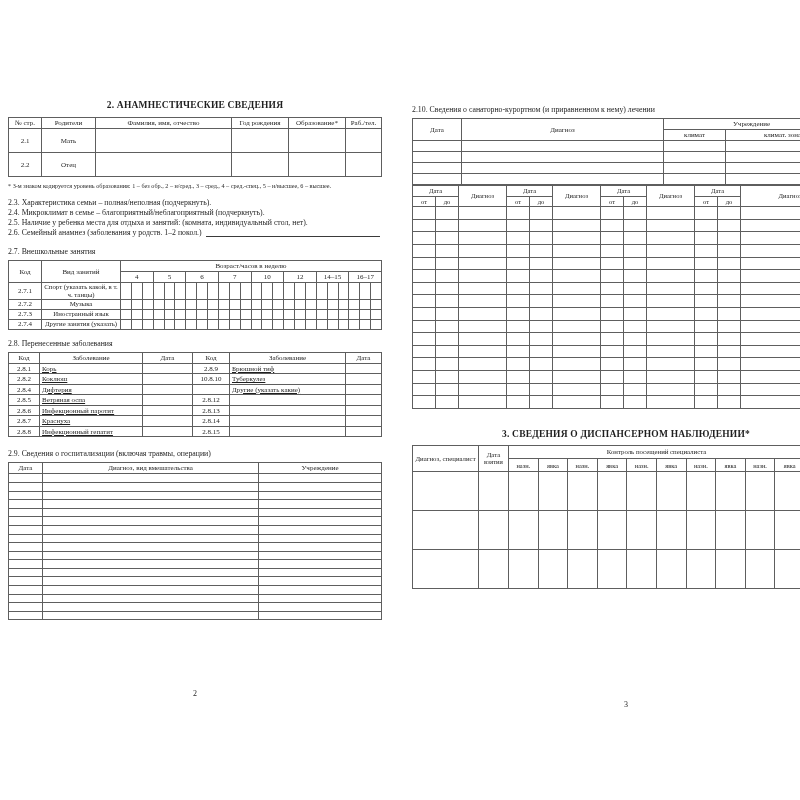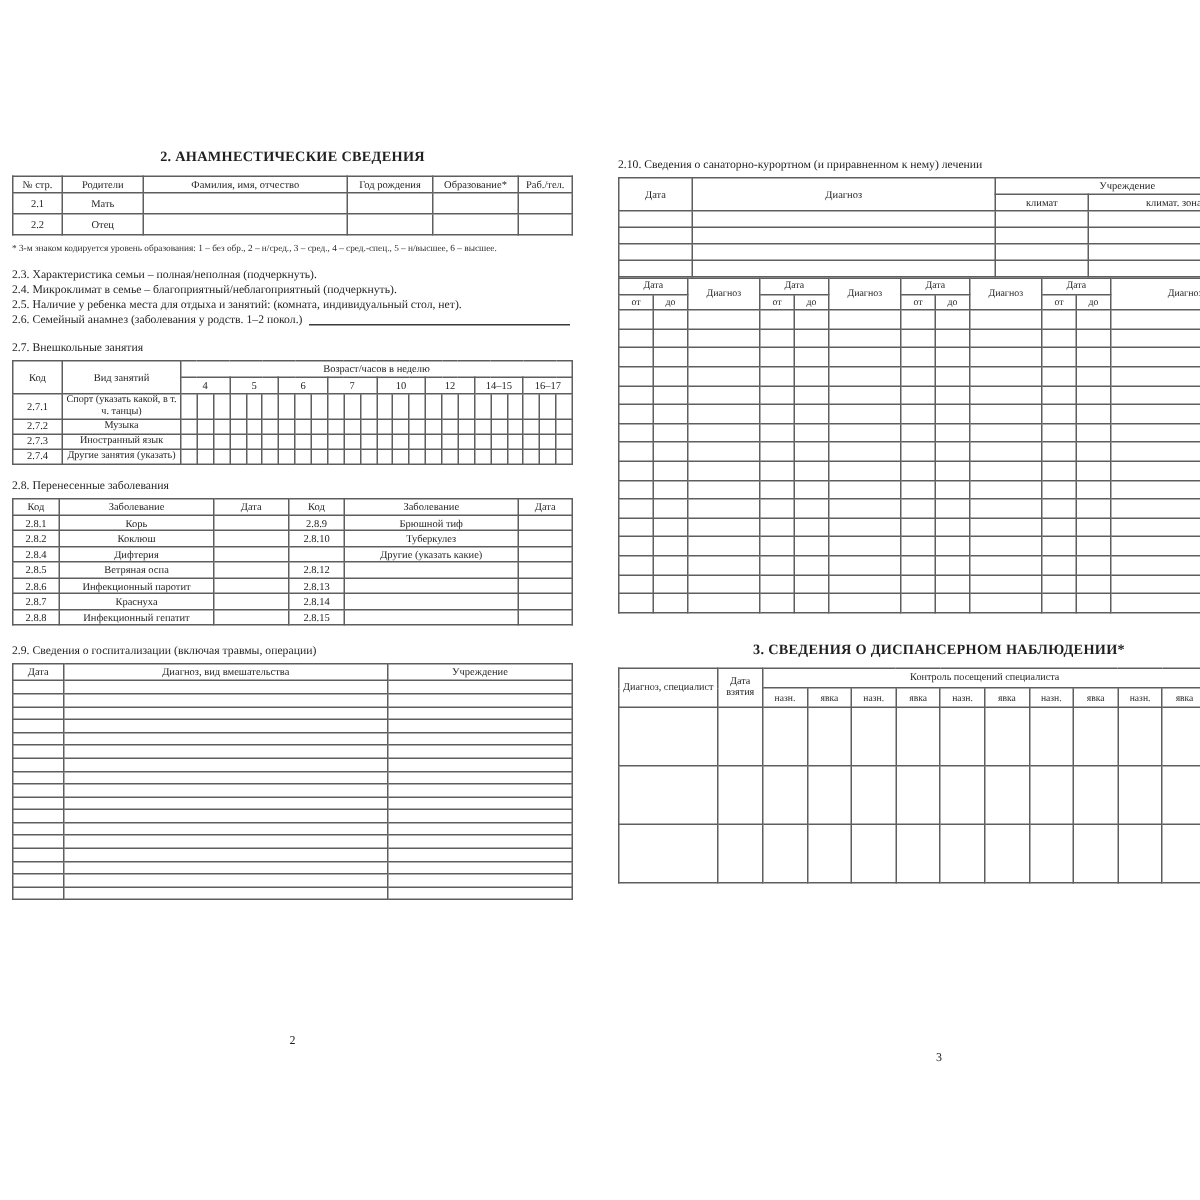"2.1" #parents-table td { height: 14px -> 24px }
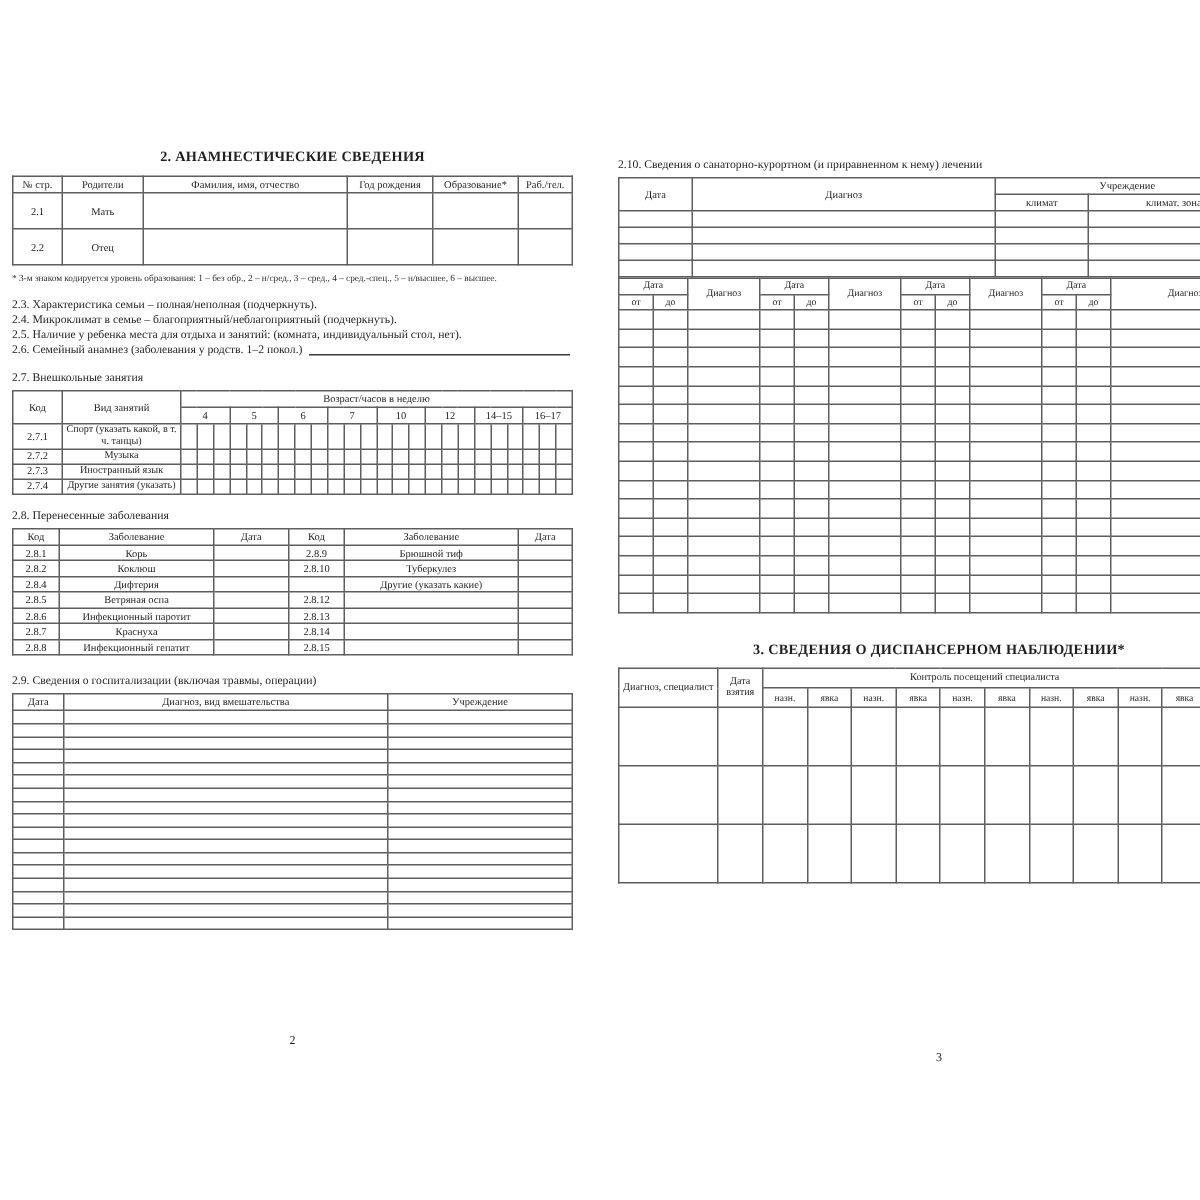"Корь" #diseases-table .left { text-align: center -> left; text-decoration: none -> underline }
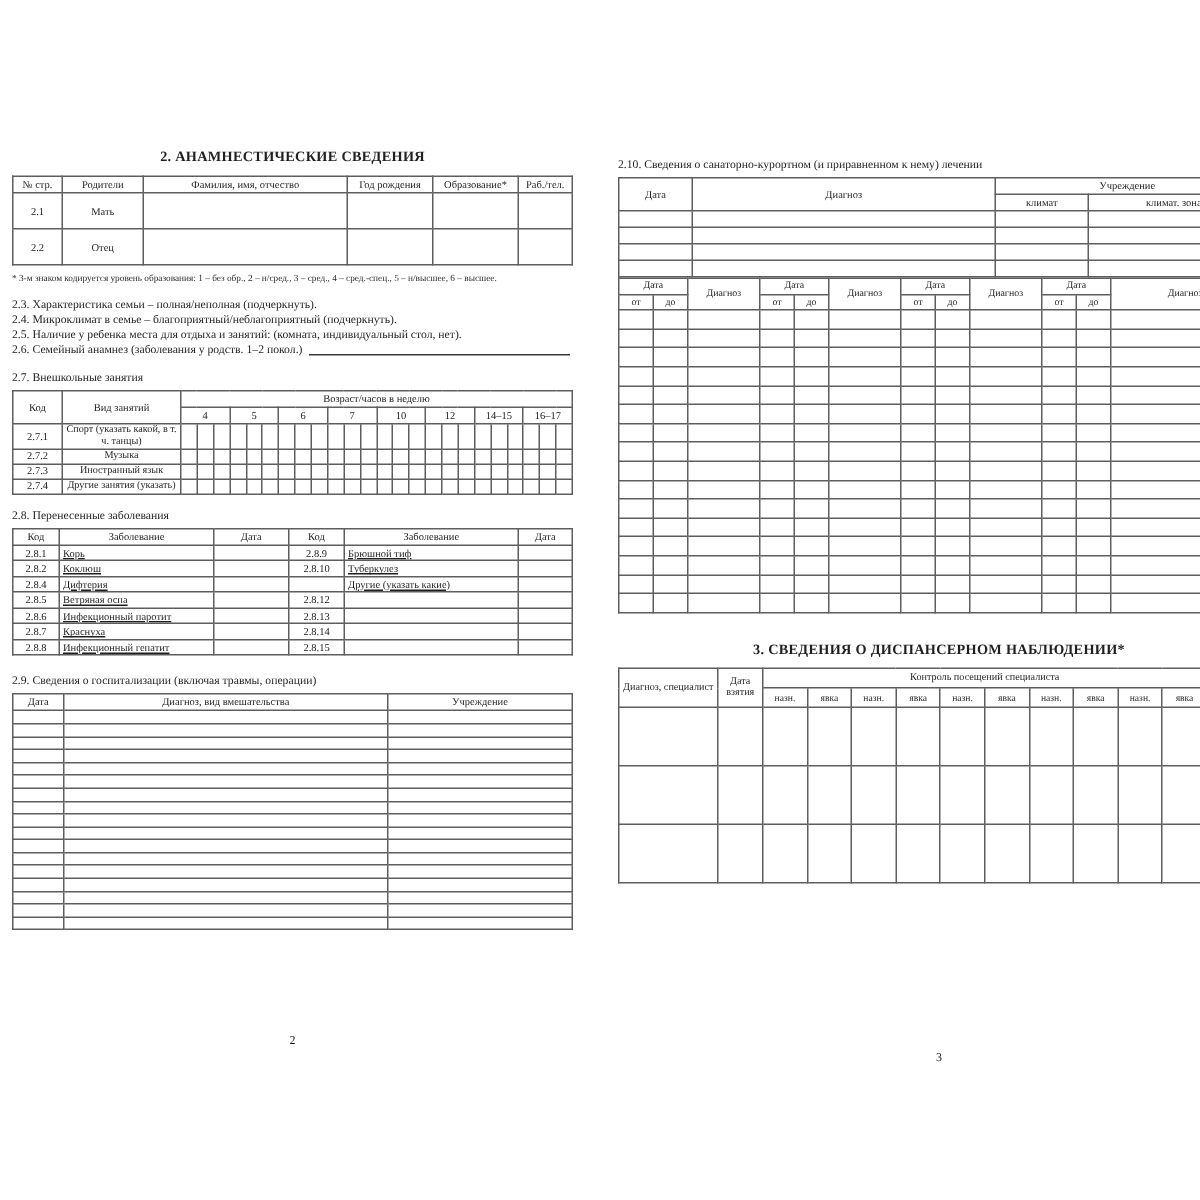"2.8.10" td { text: 2.8.10 -> 10.8.10 }
